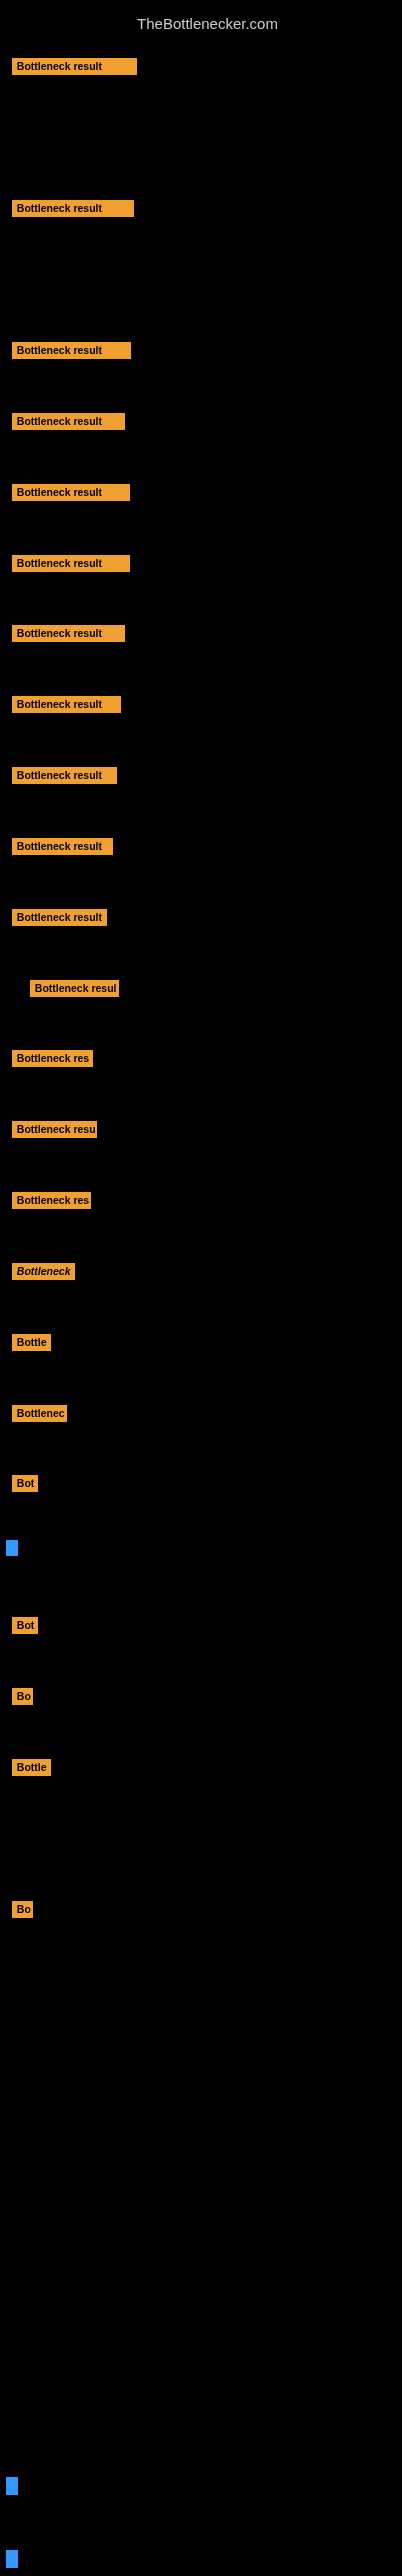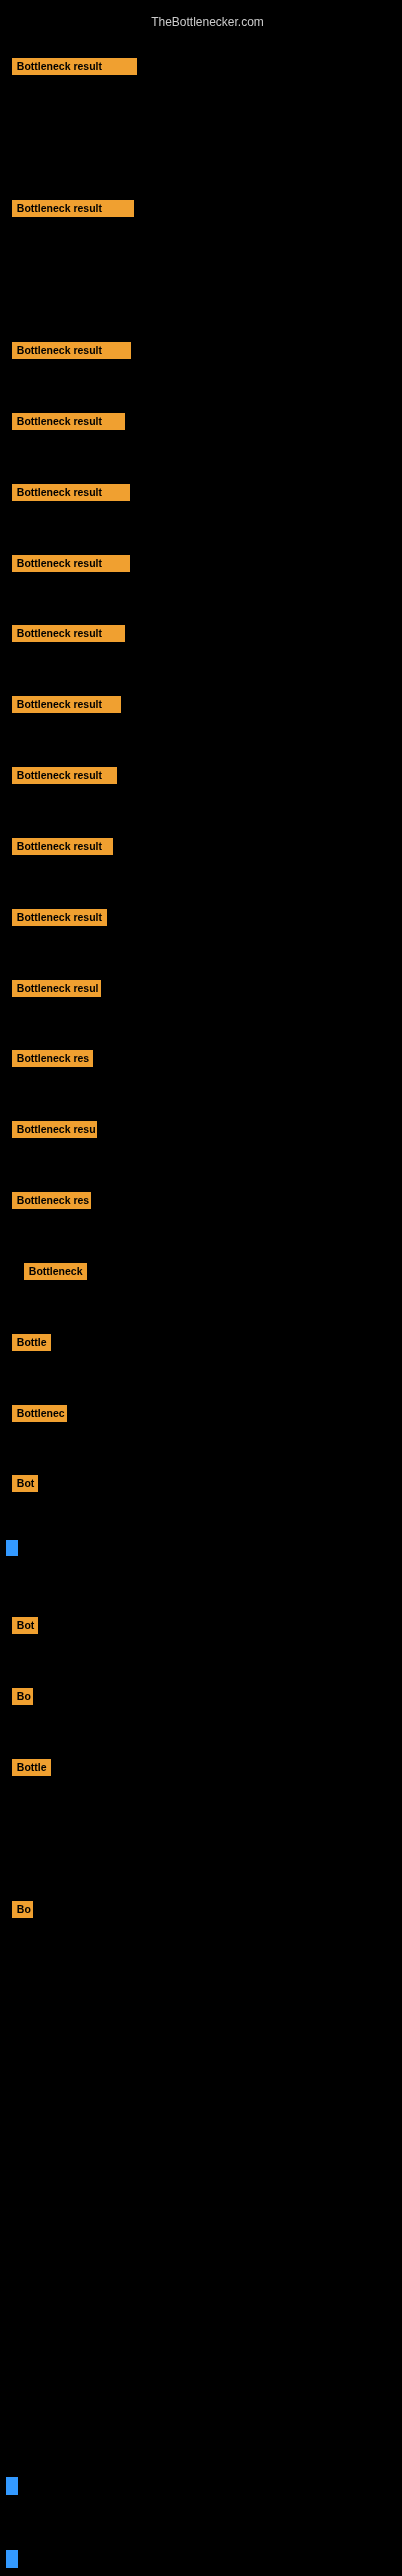"TheBottlenecker.com" .site-title { font-size: 12px -> 15px }
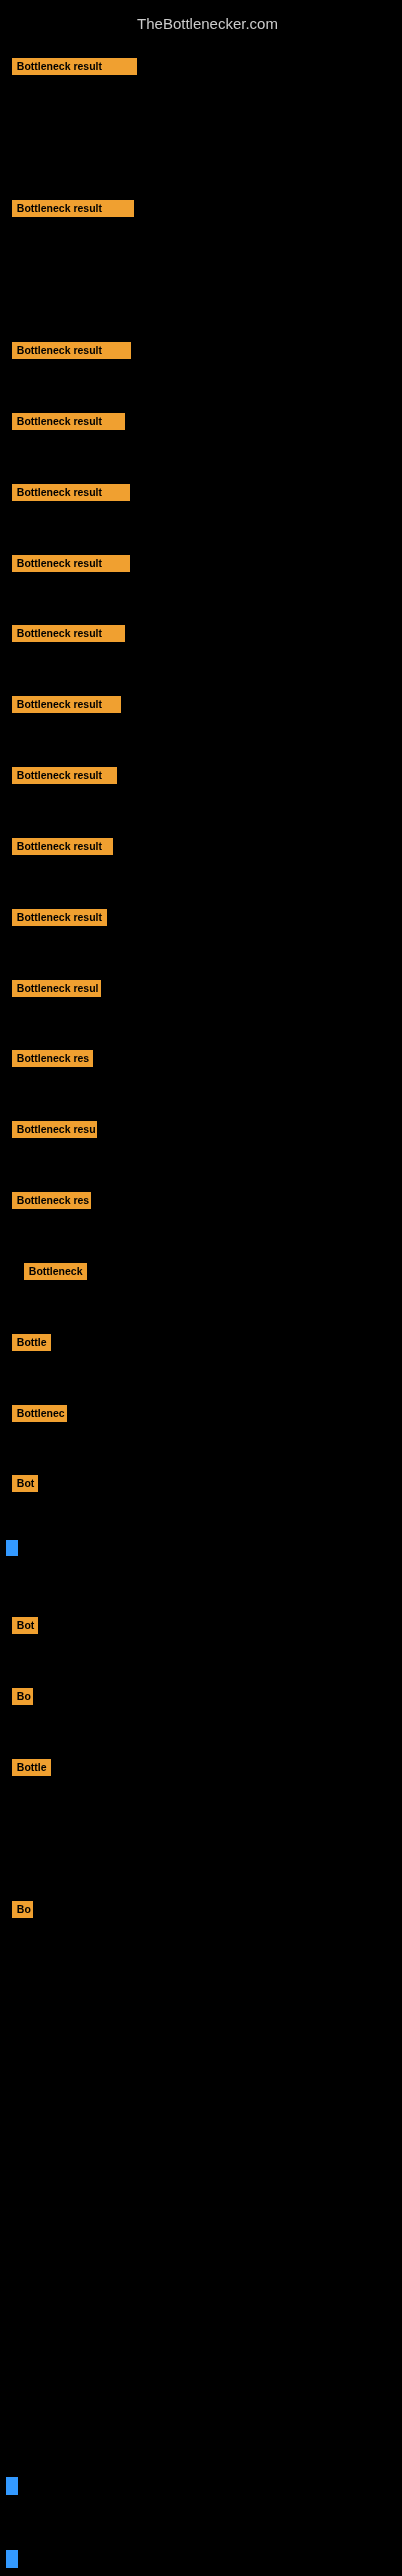"Bottleneck resul" span.bottleneck-label { margin-left: none -> 18px }
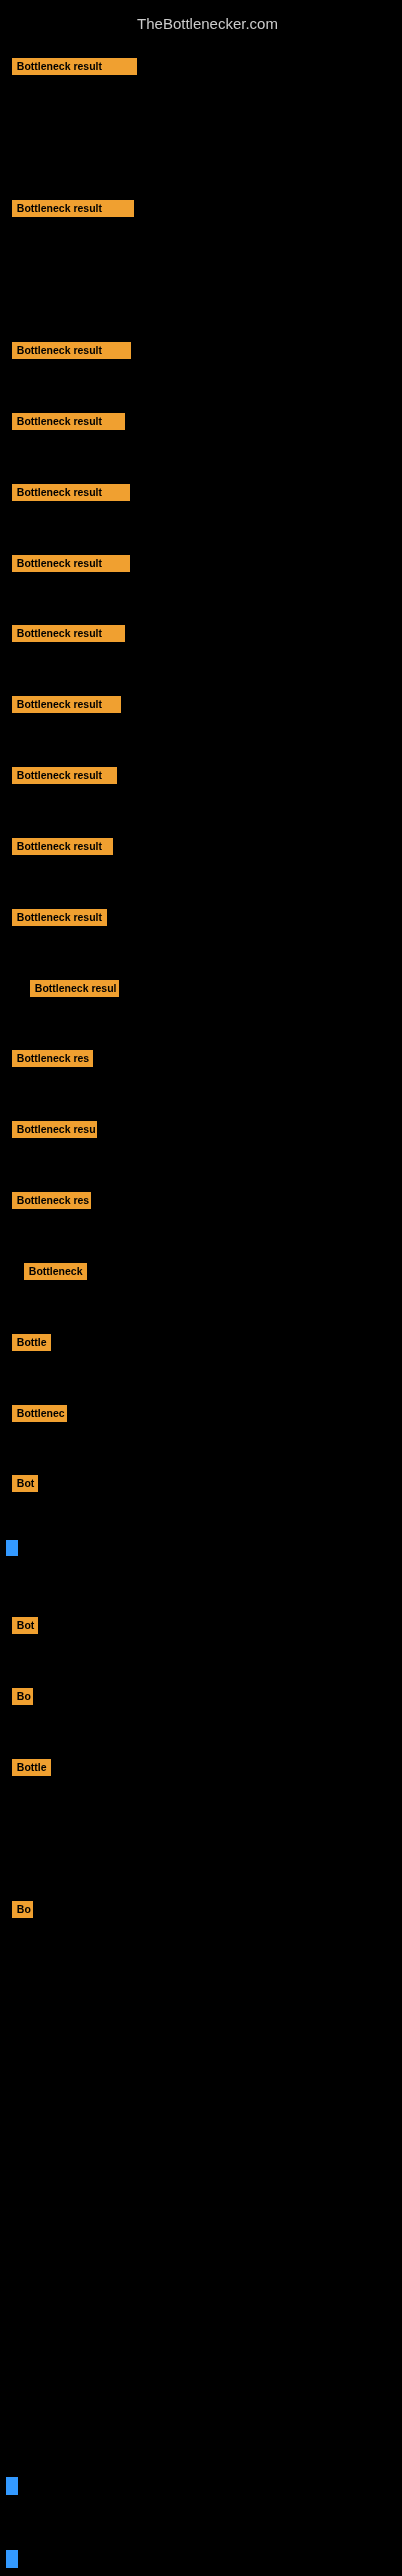"Bottleneck" div.row { font-style: none -> italic; left: 12px -> 0px }
